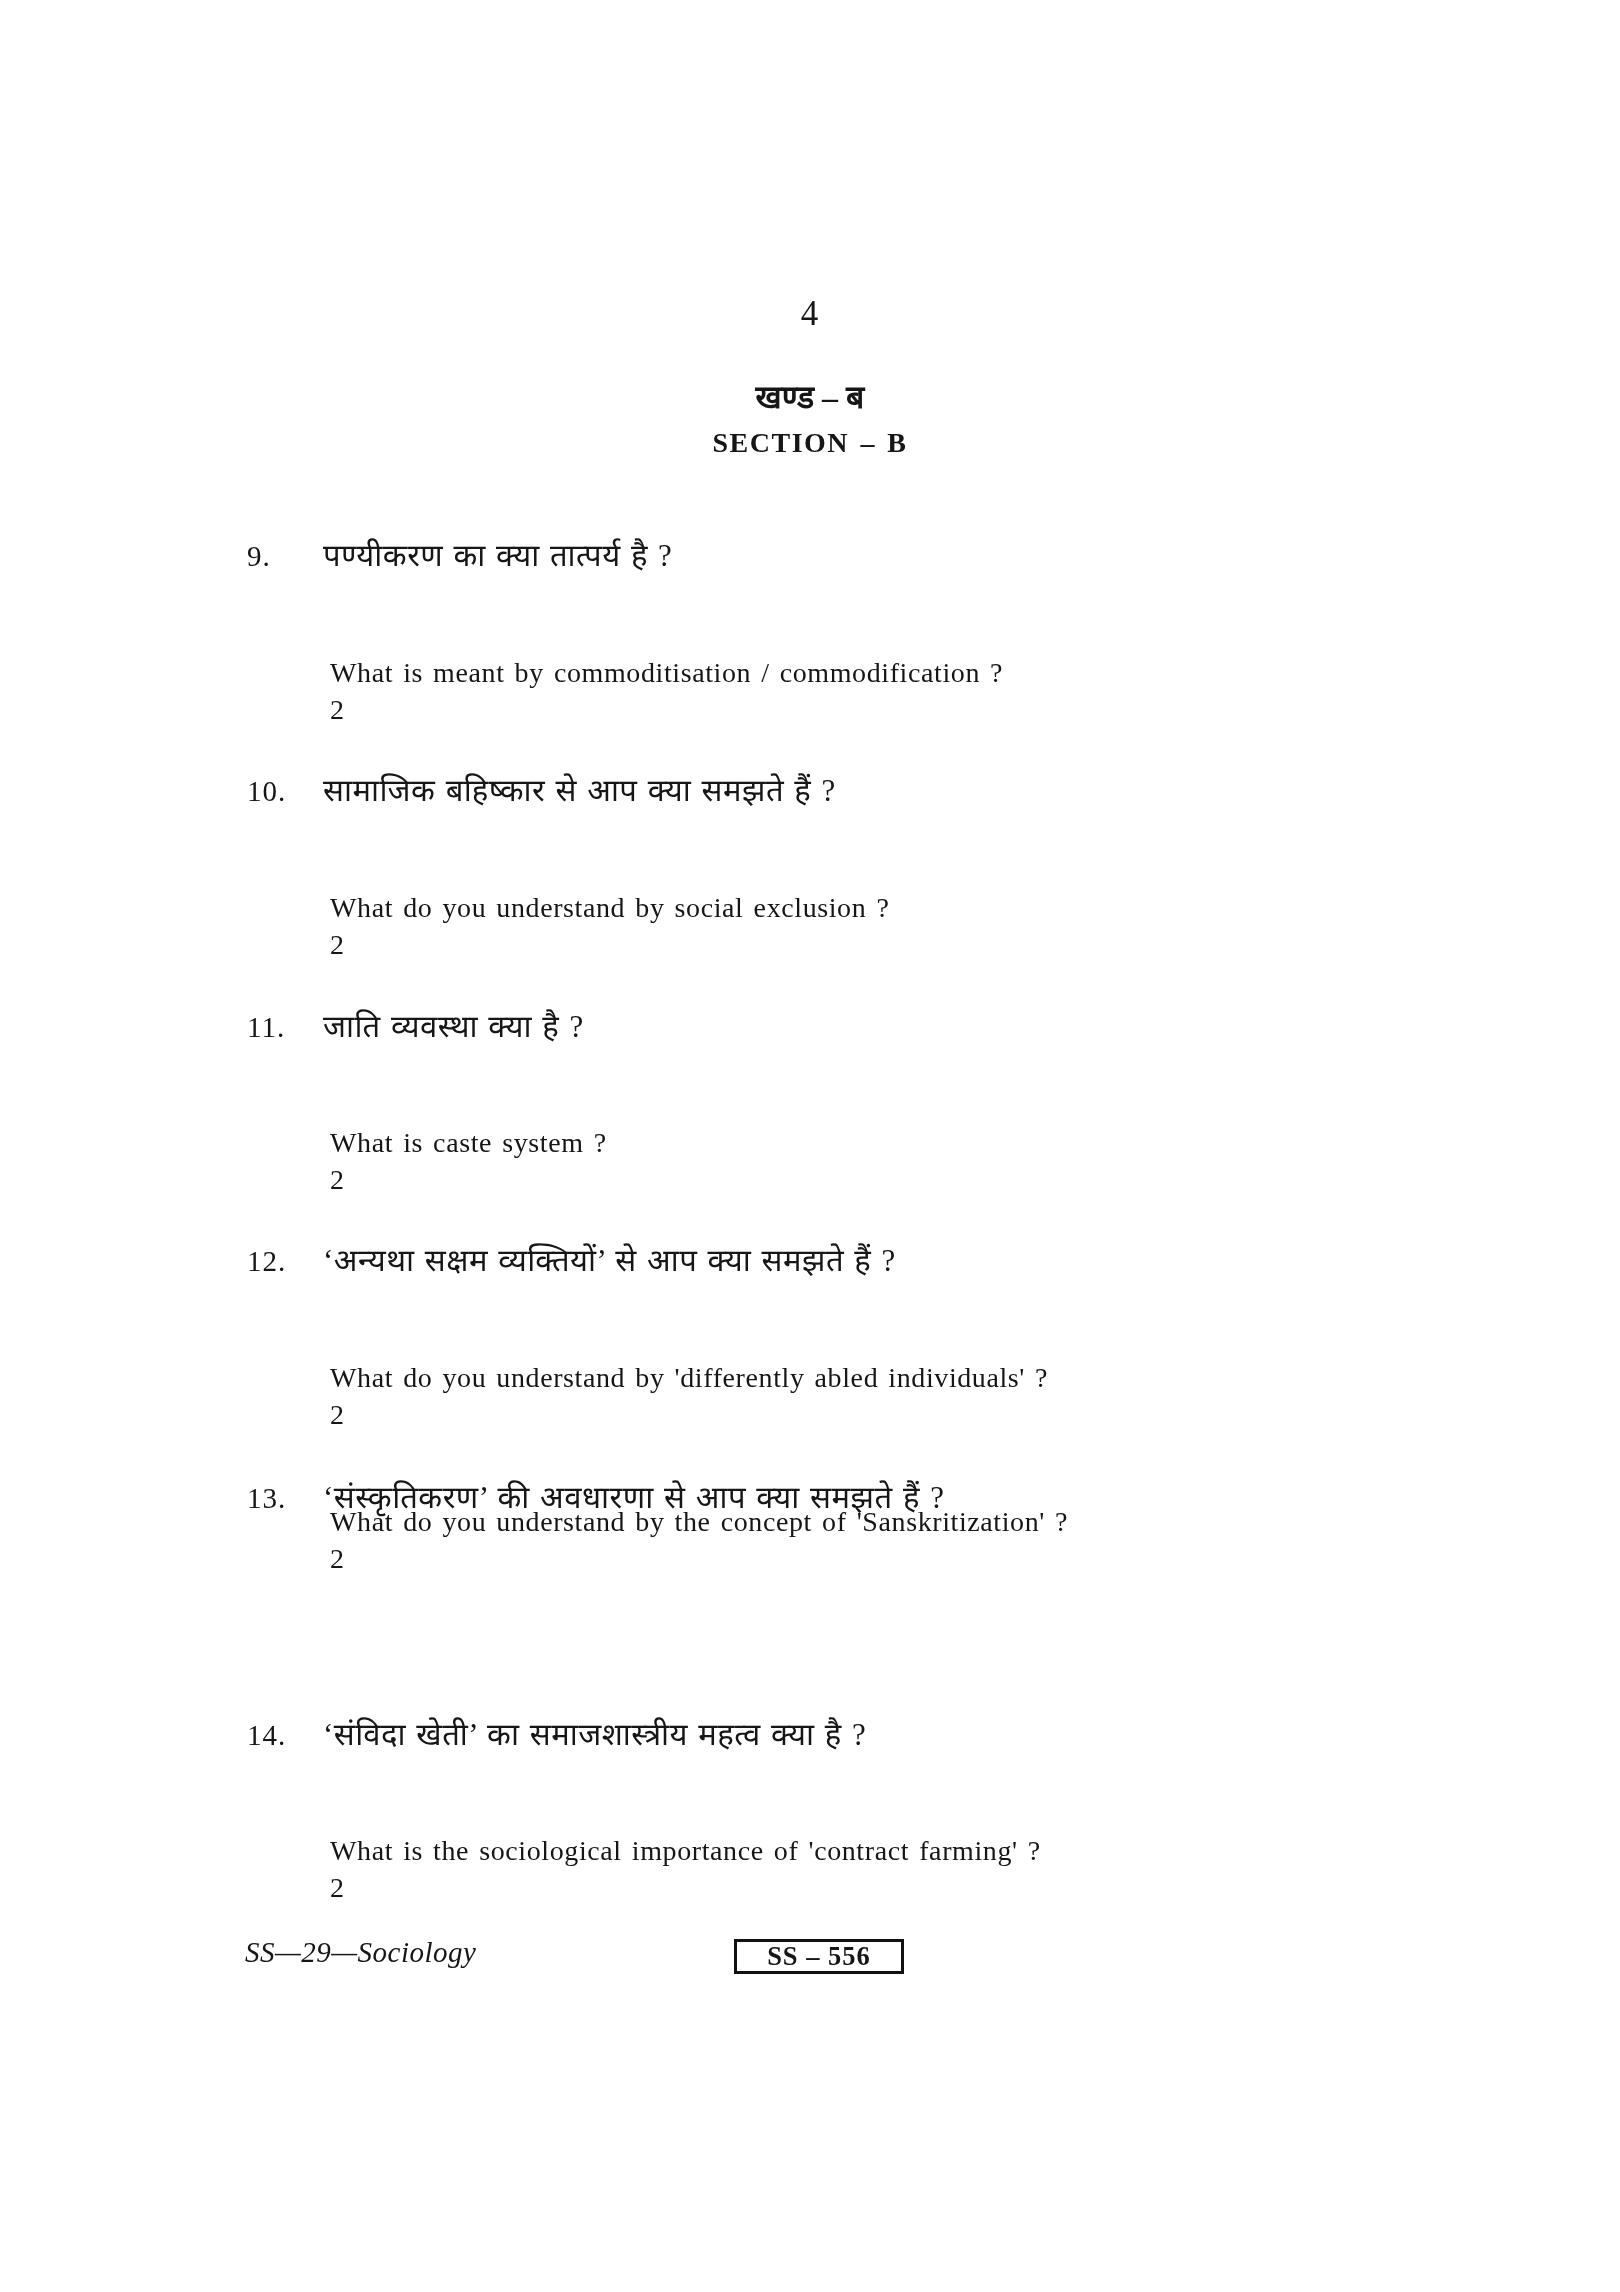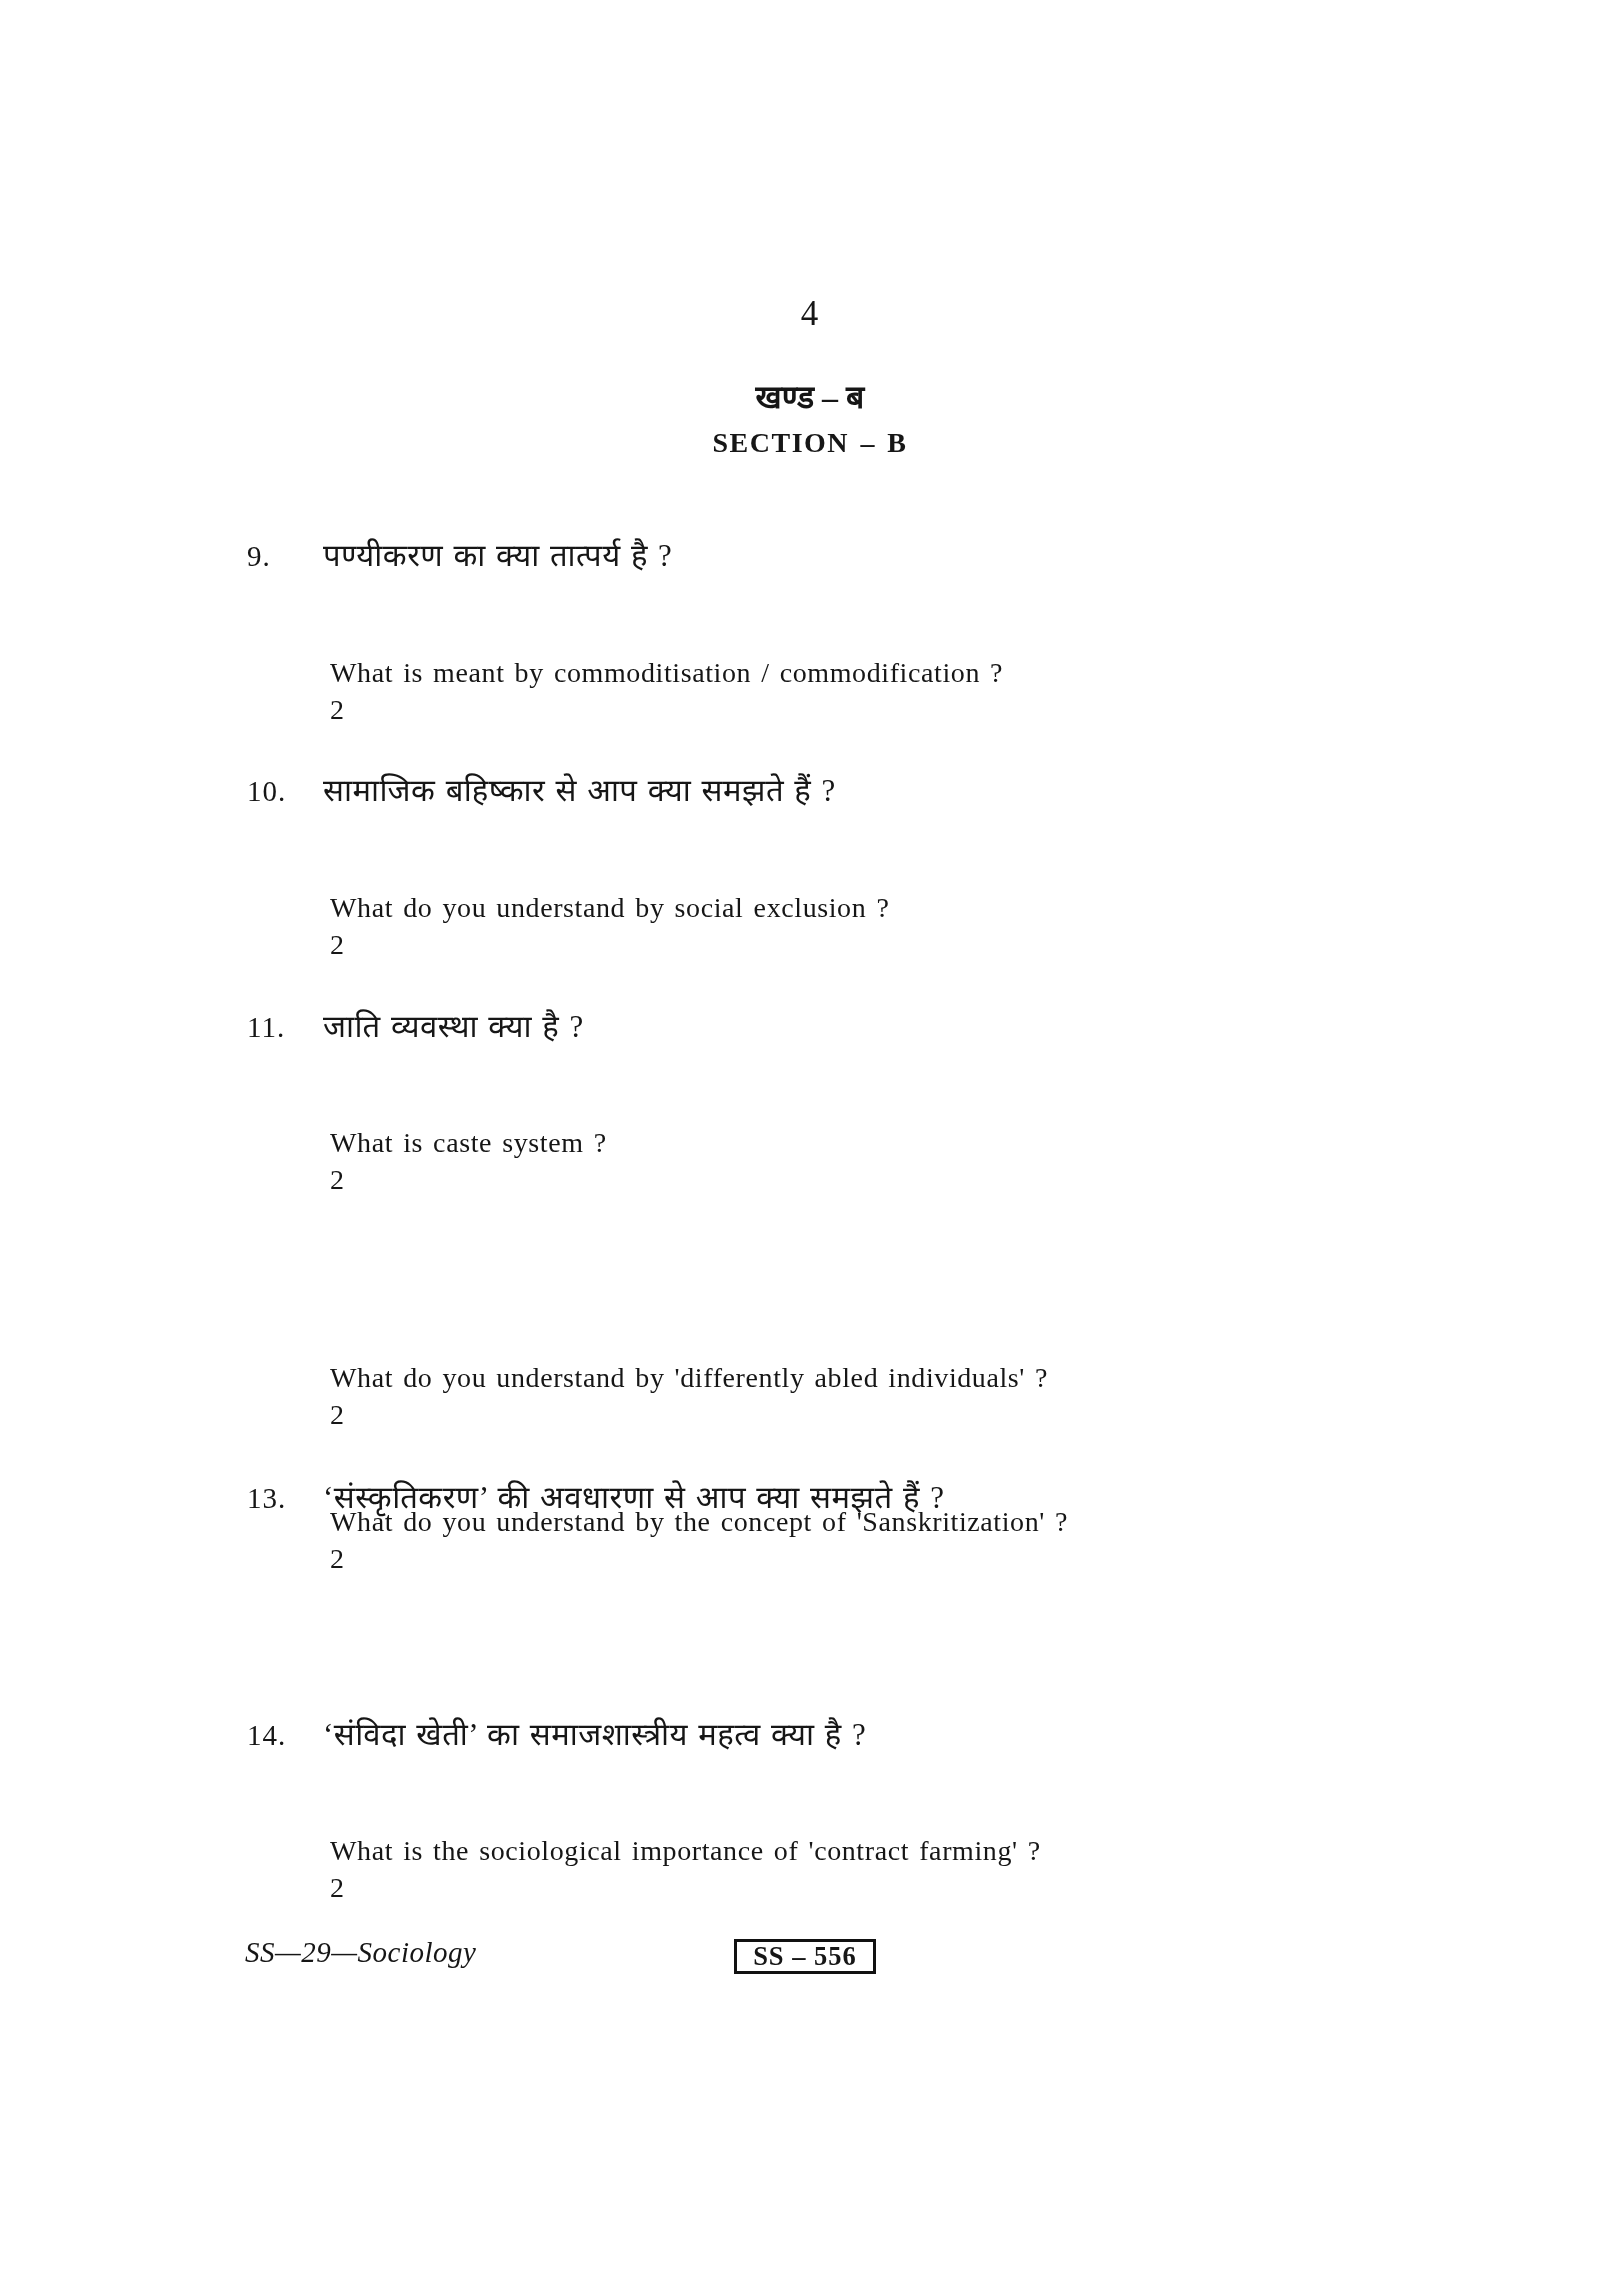"12." div.q-hindi-row { html: none -> <div> <span>12.</span> <span>‘अन्यथा सक्षम व्यक्तियों’ से आप क्या समझते हैं ?</span> </div> }
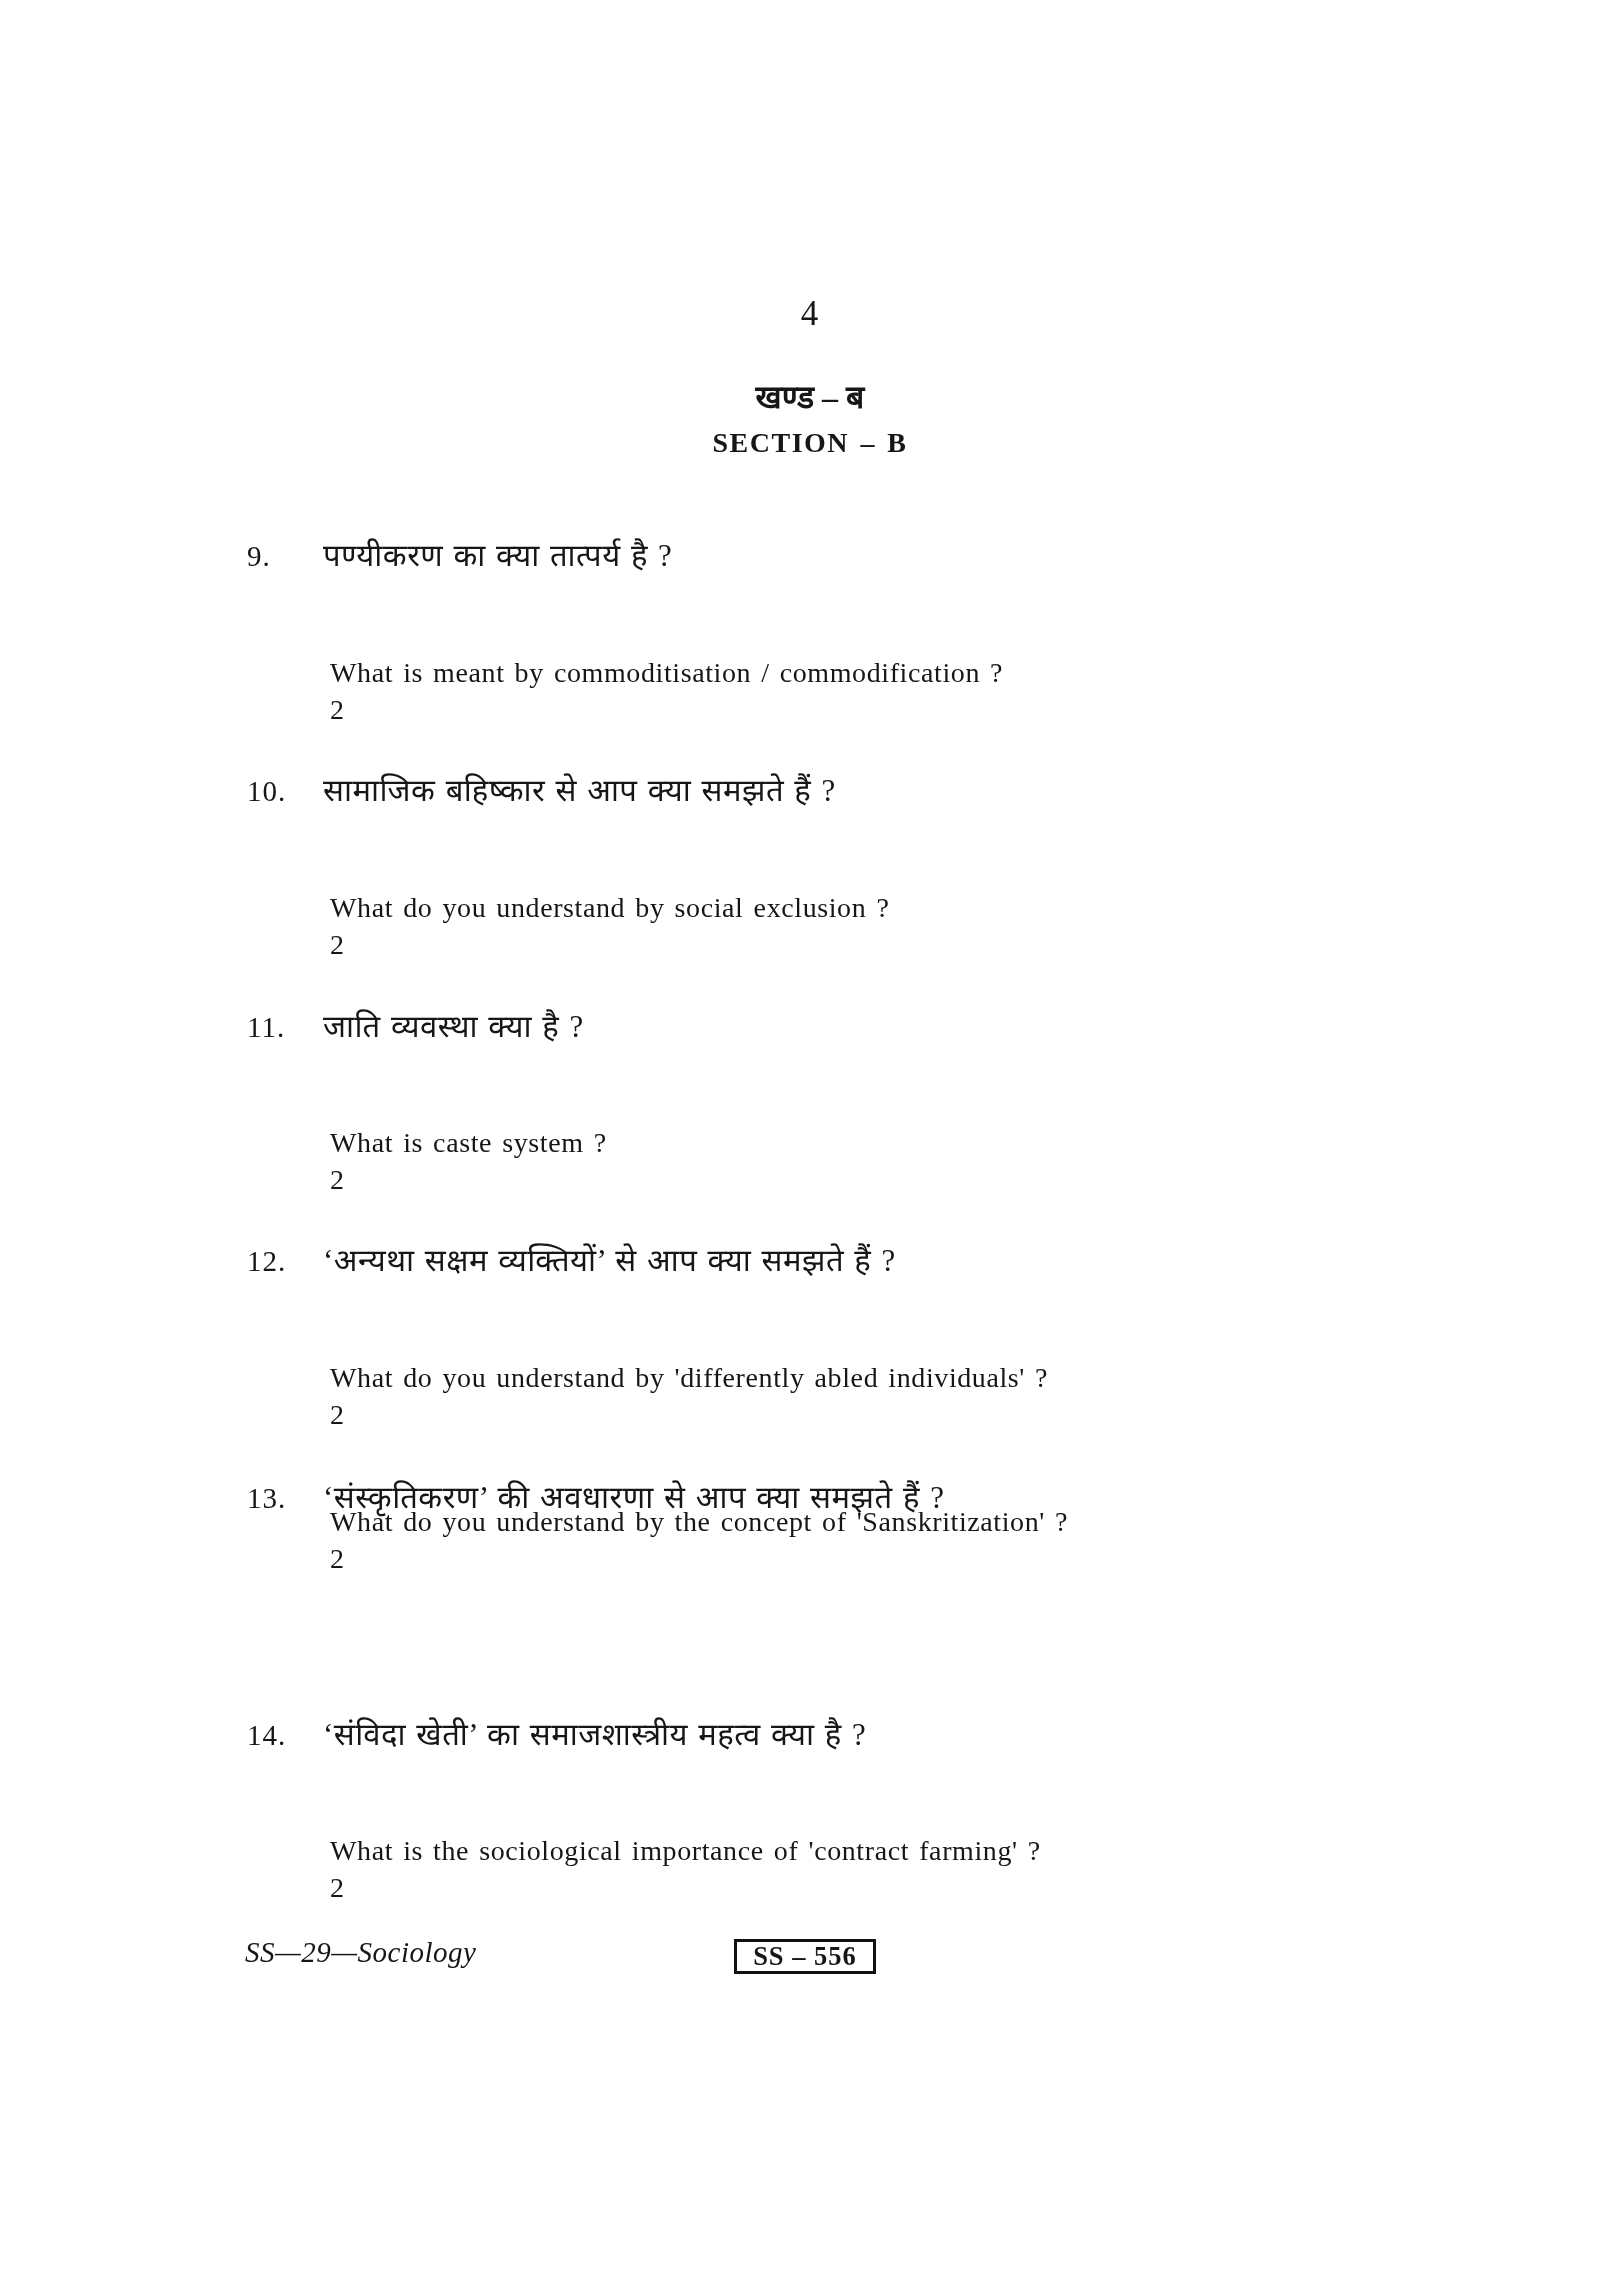"SS – 556" .footer-booklet-box { width: 142px -> 170px }
